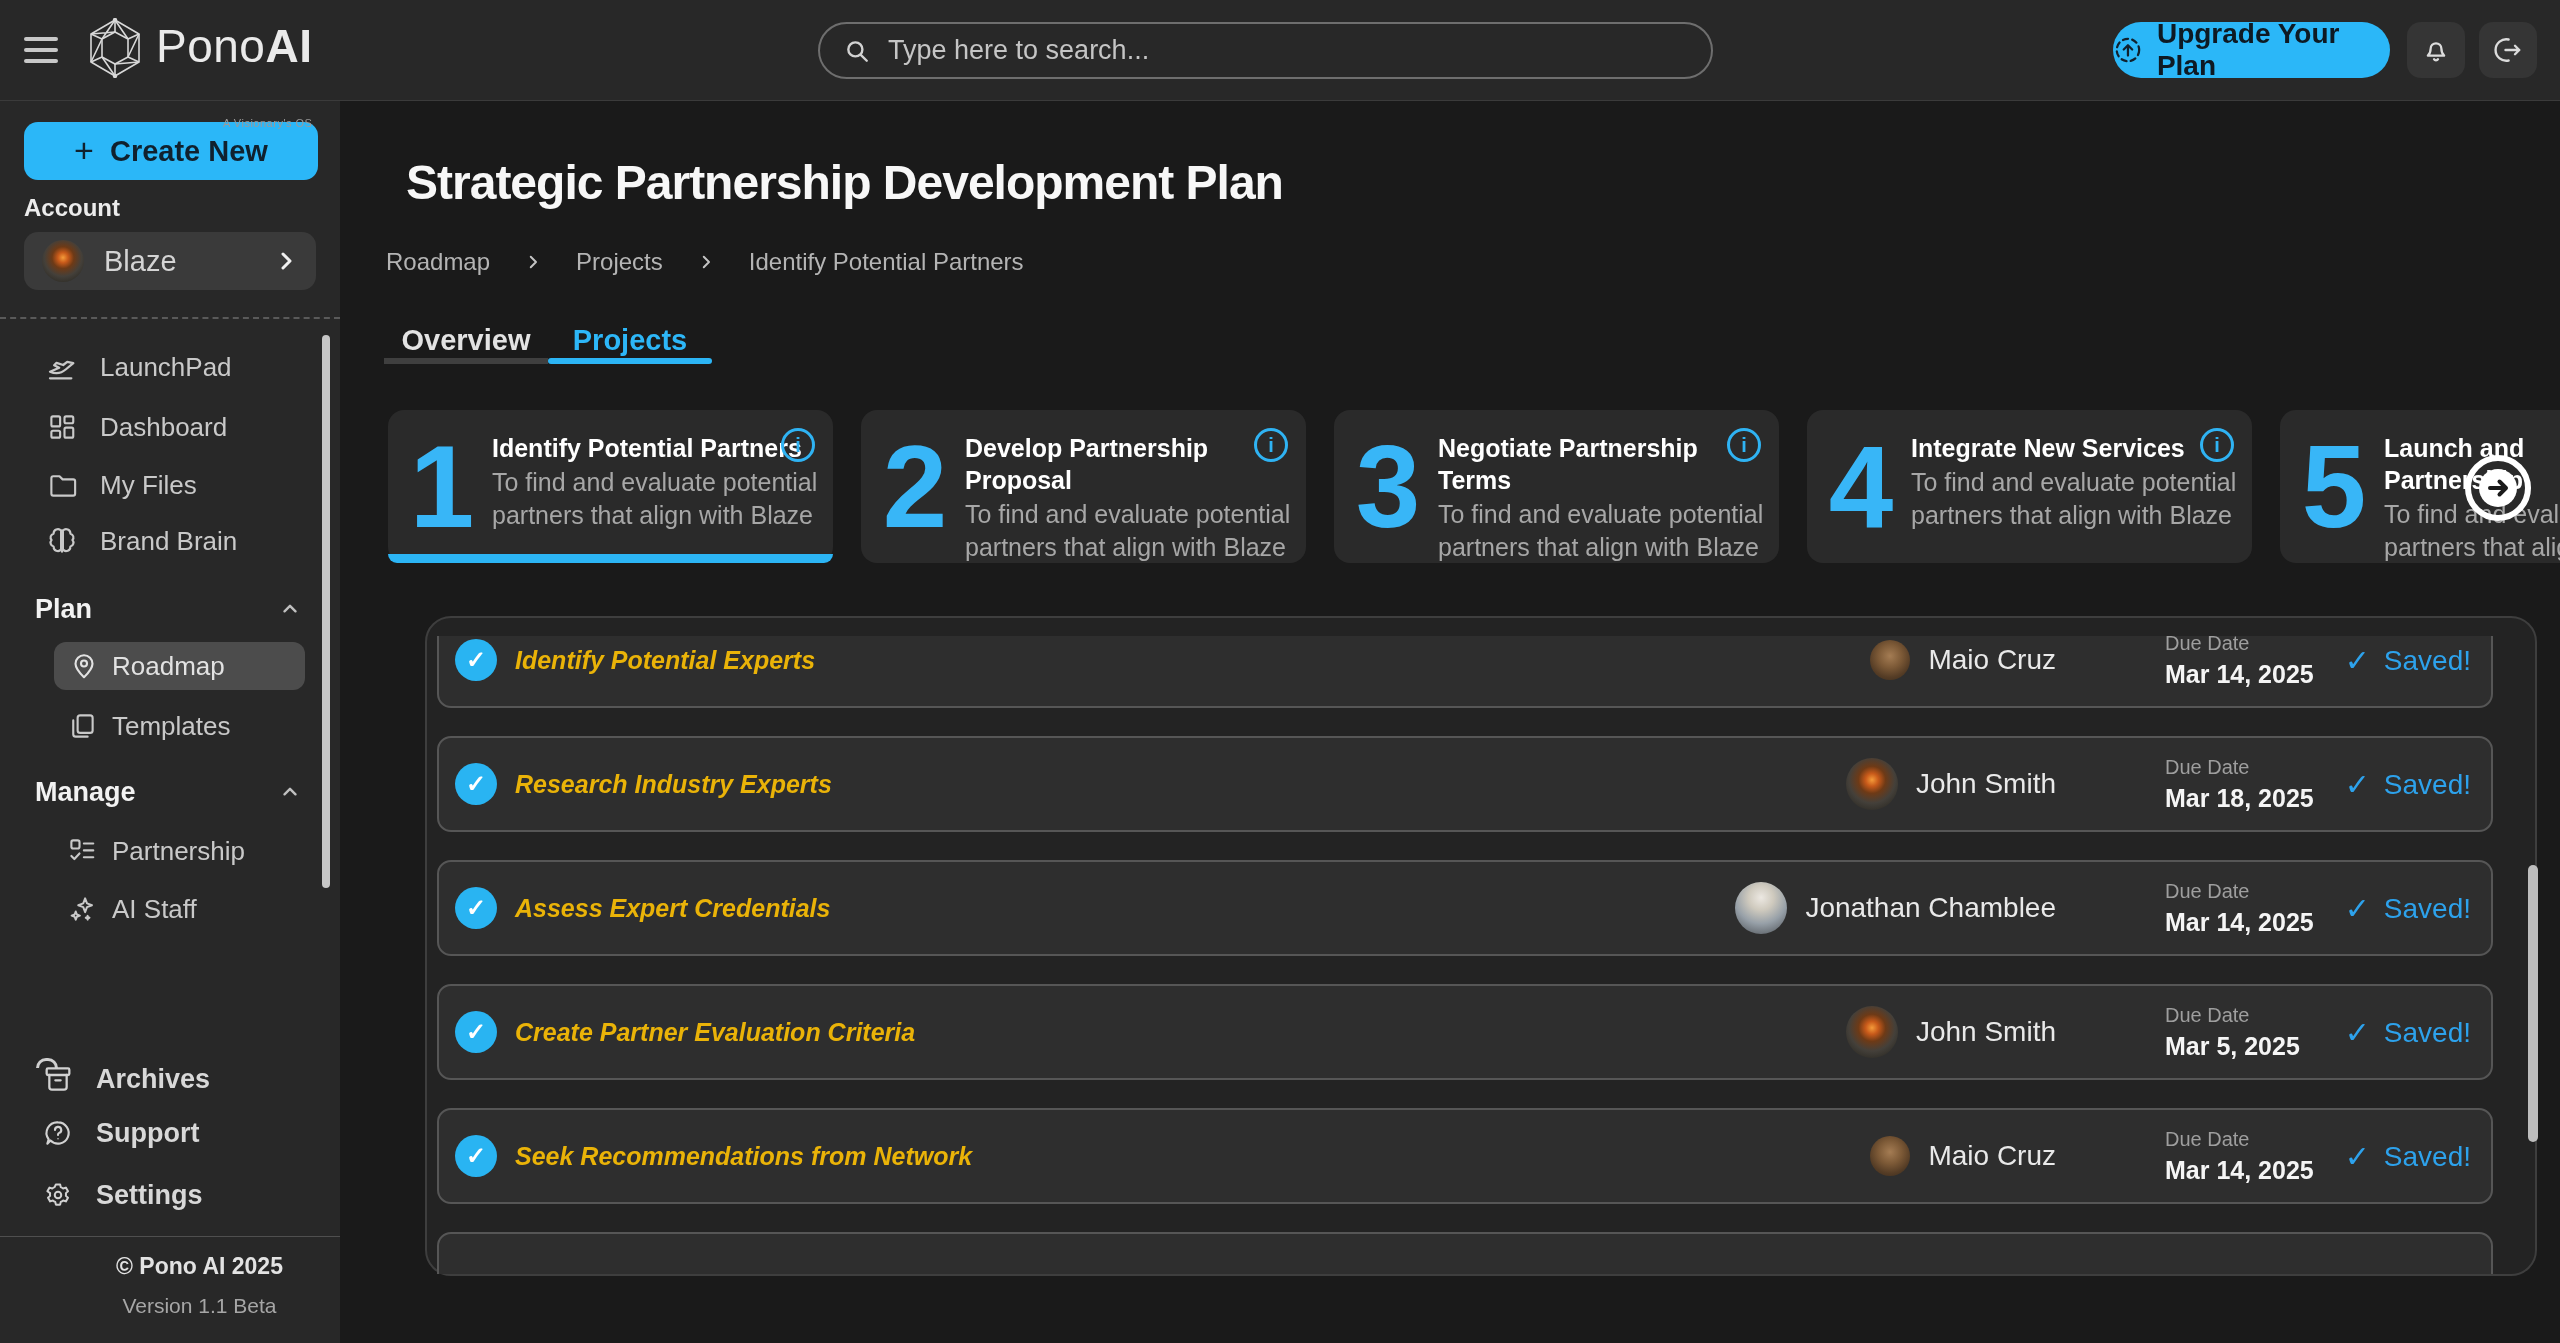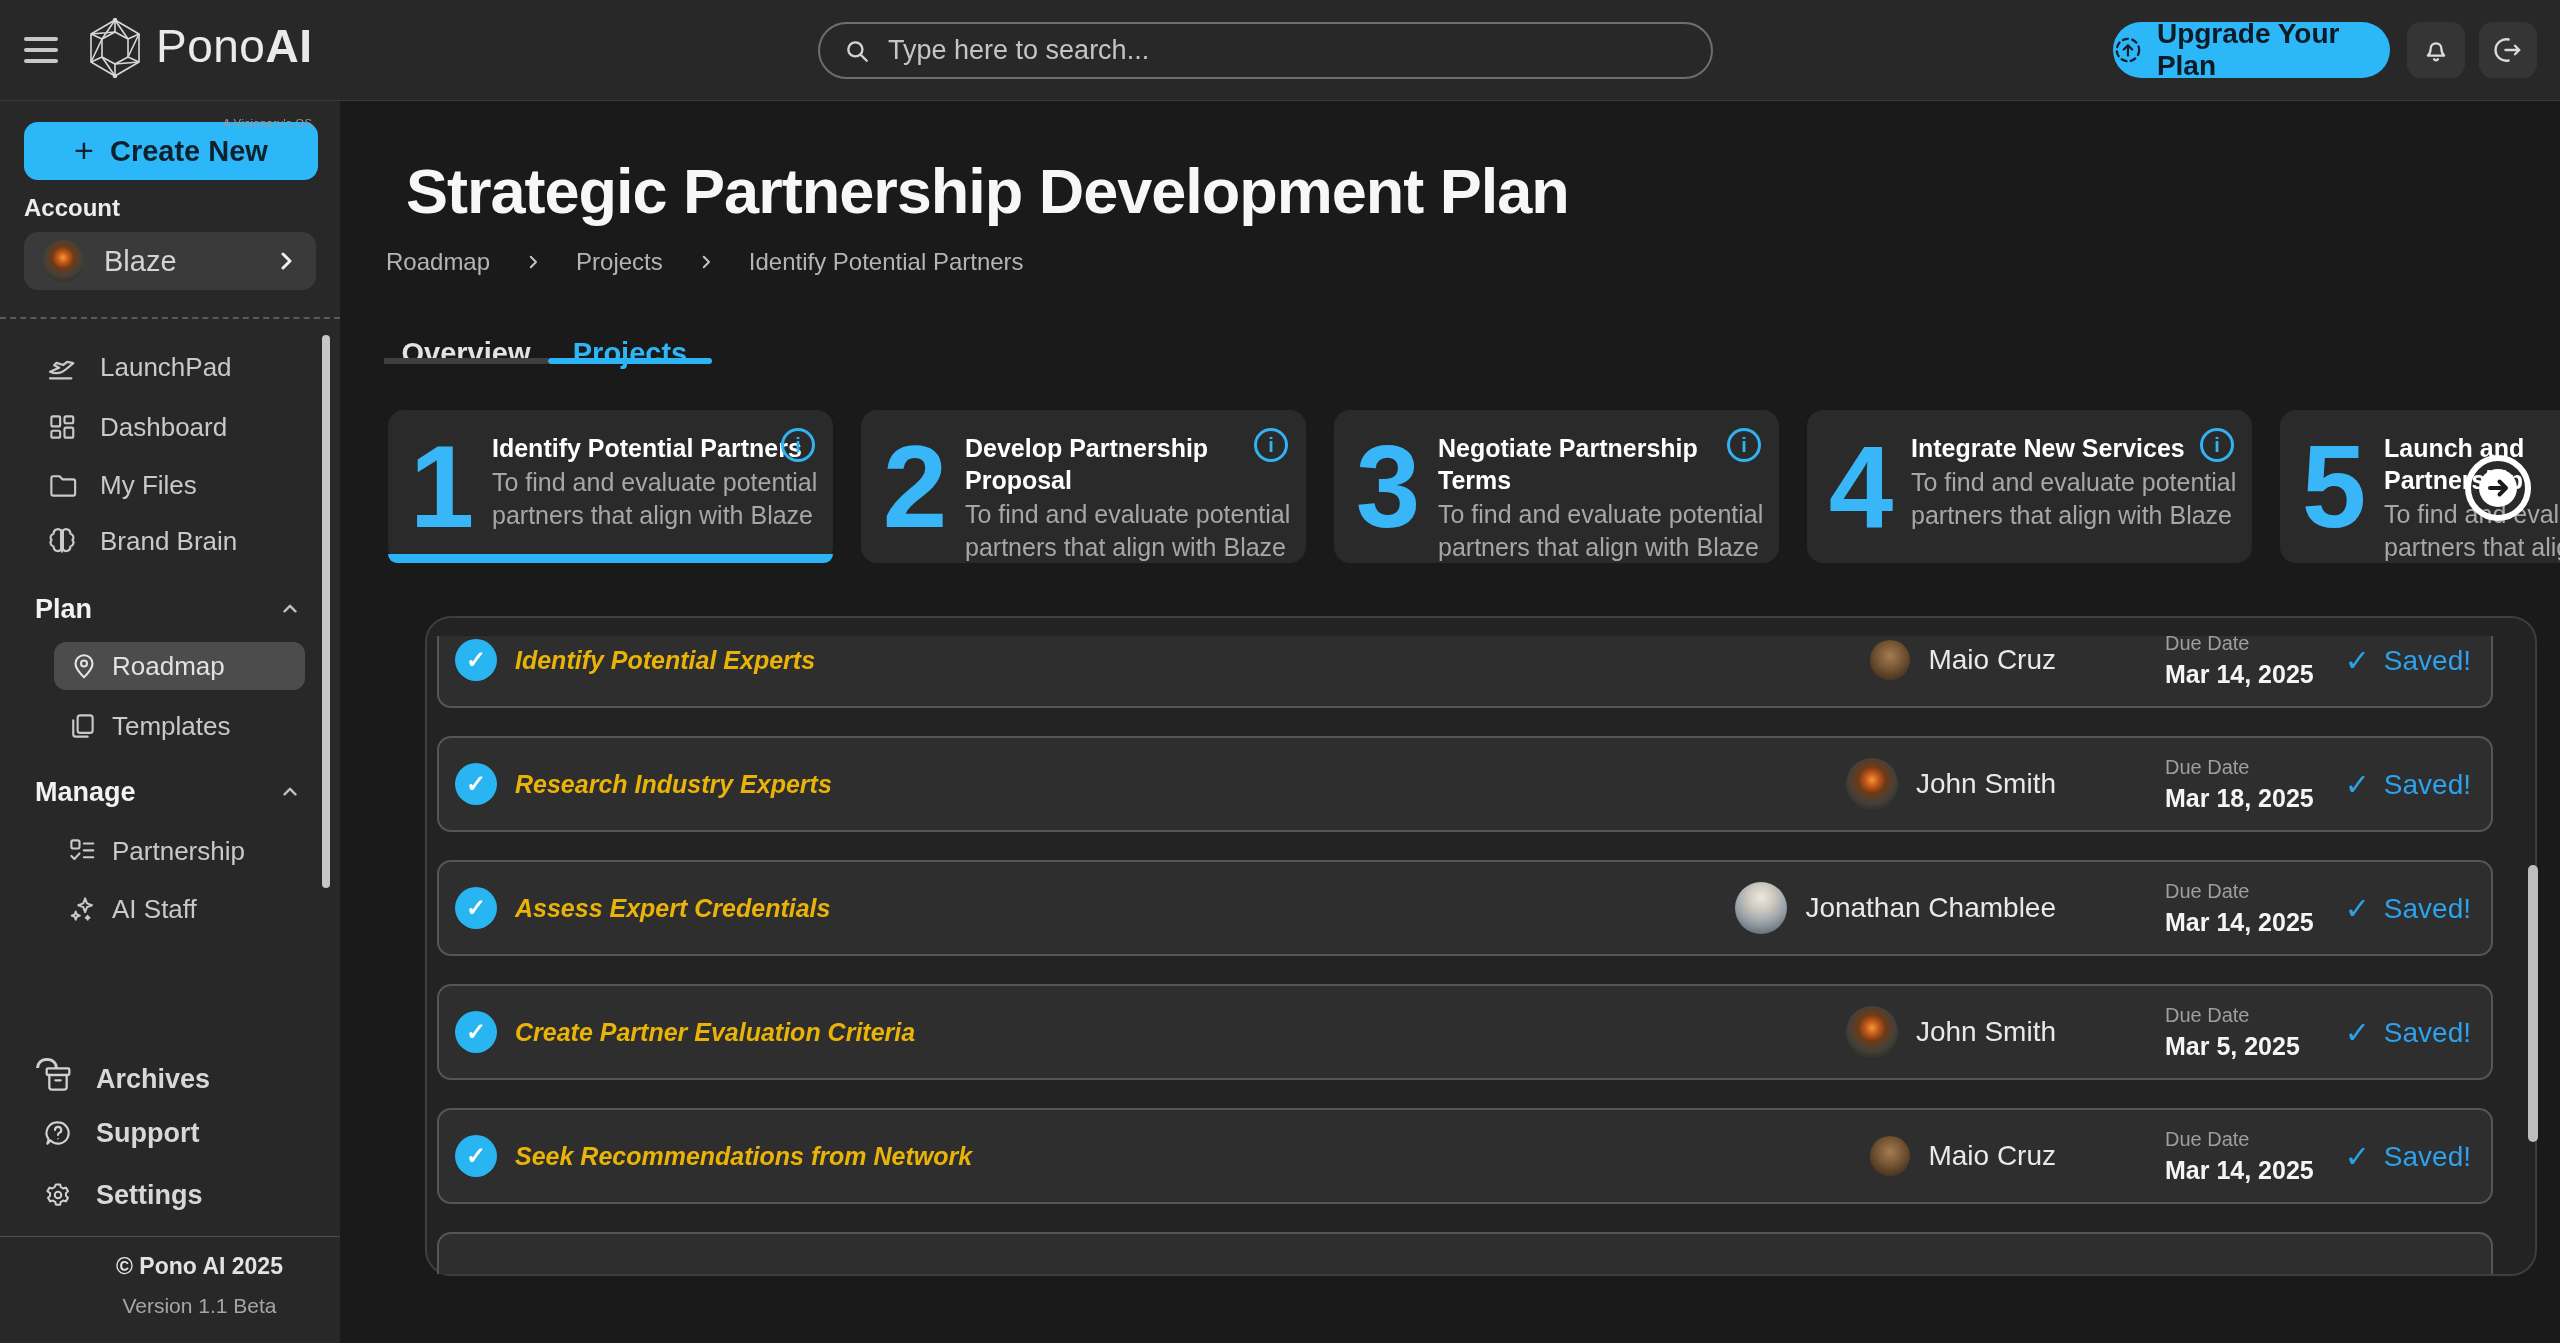"Strategic Partnership Development Plan" .page-title { font-size: 63px -> 48px }
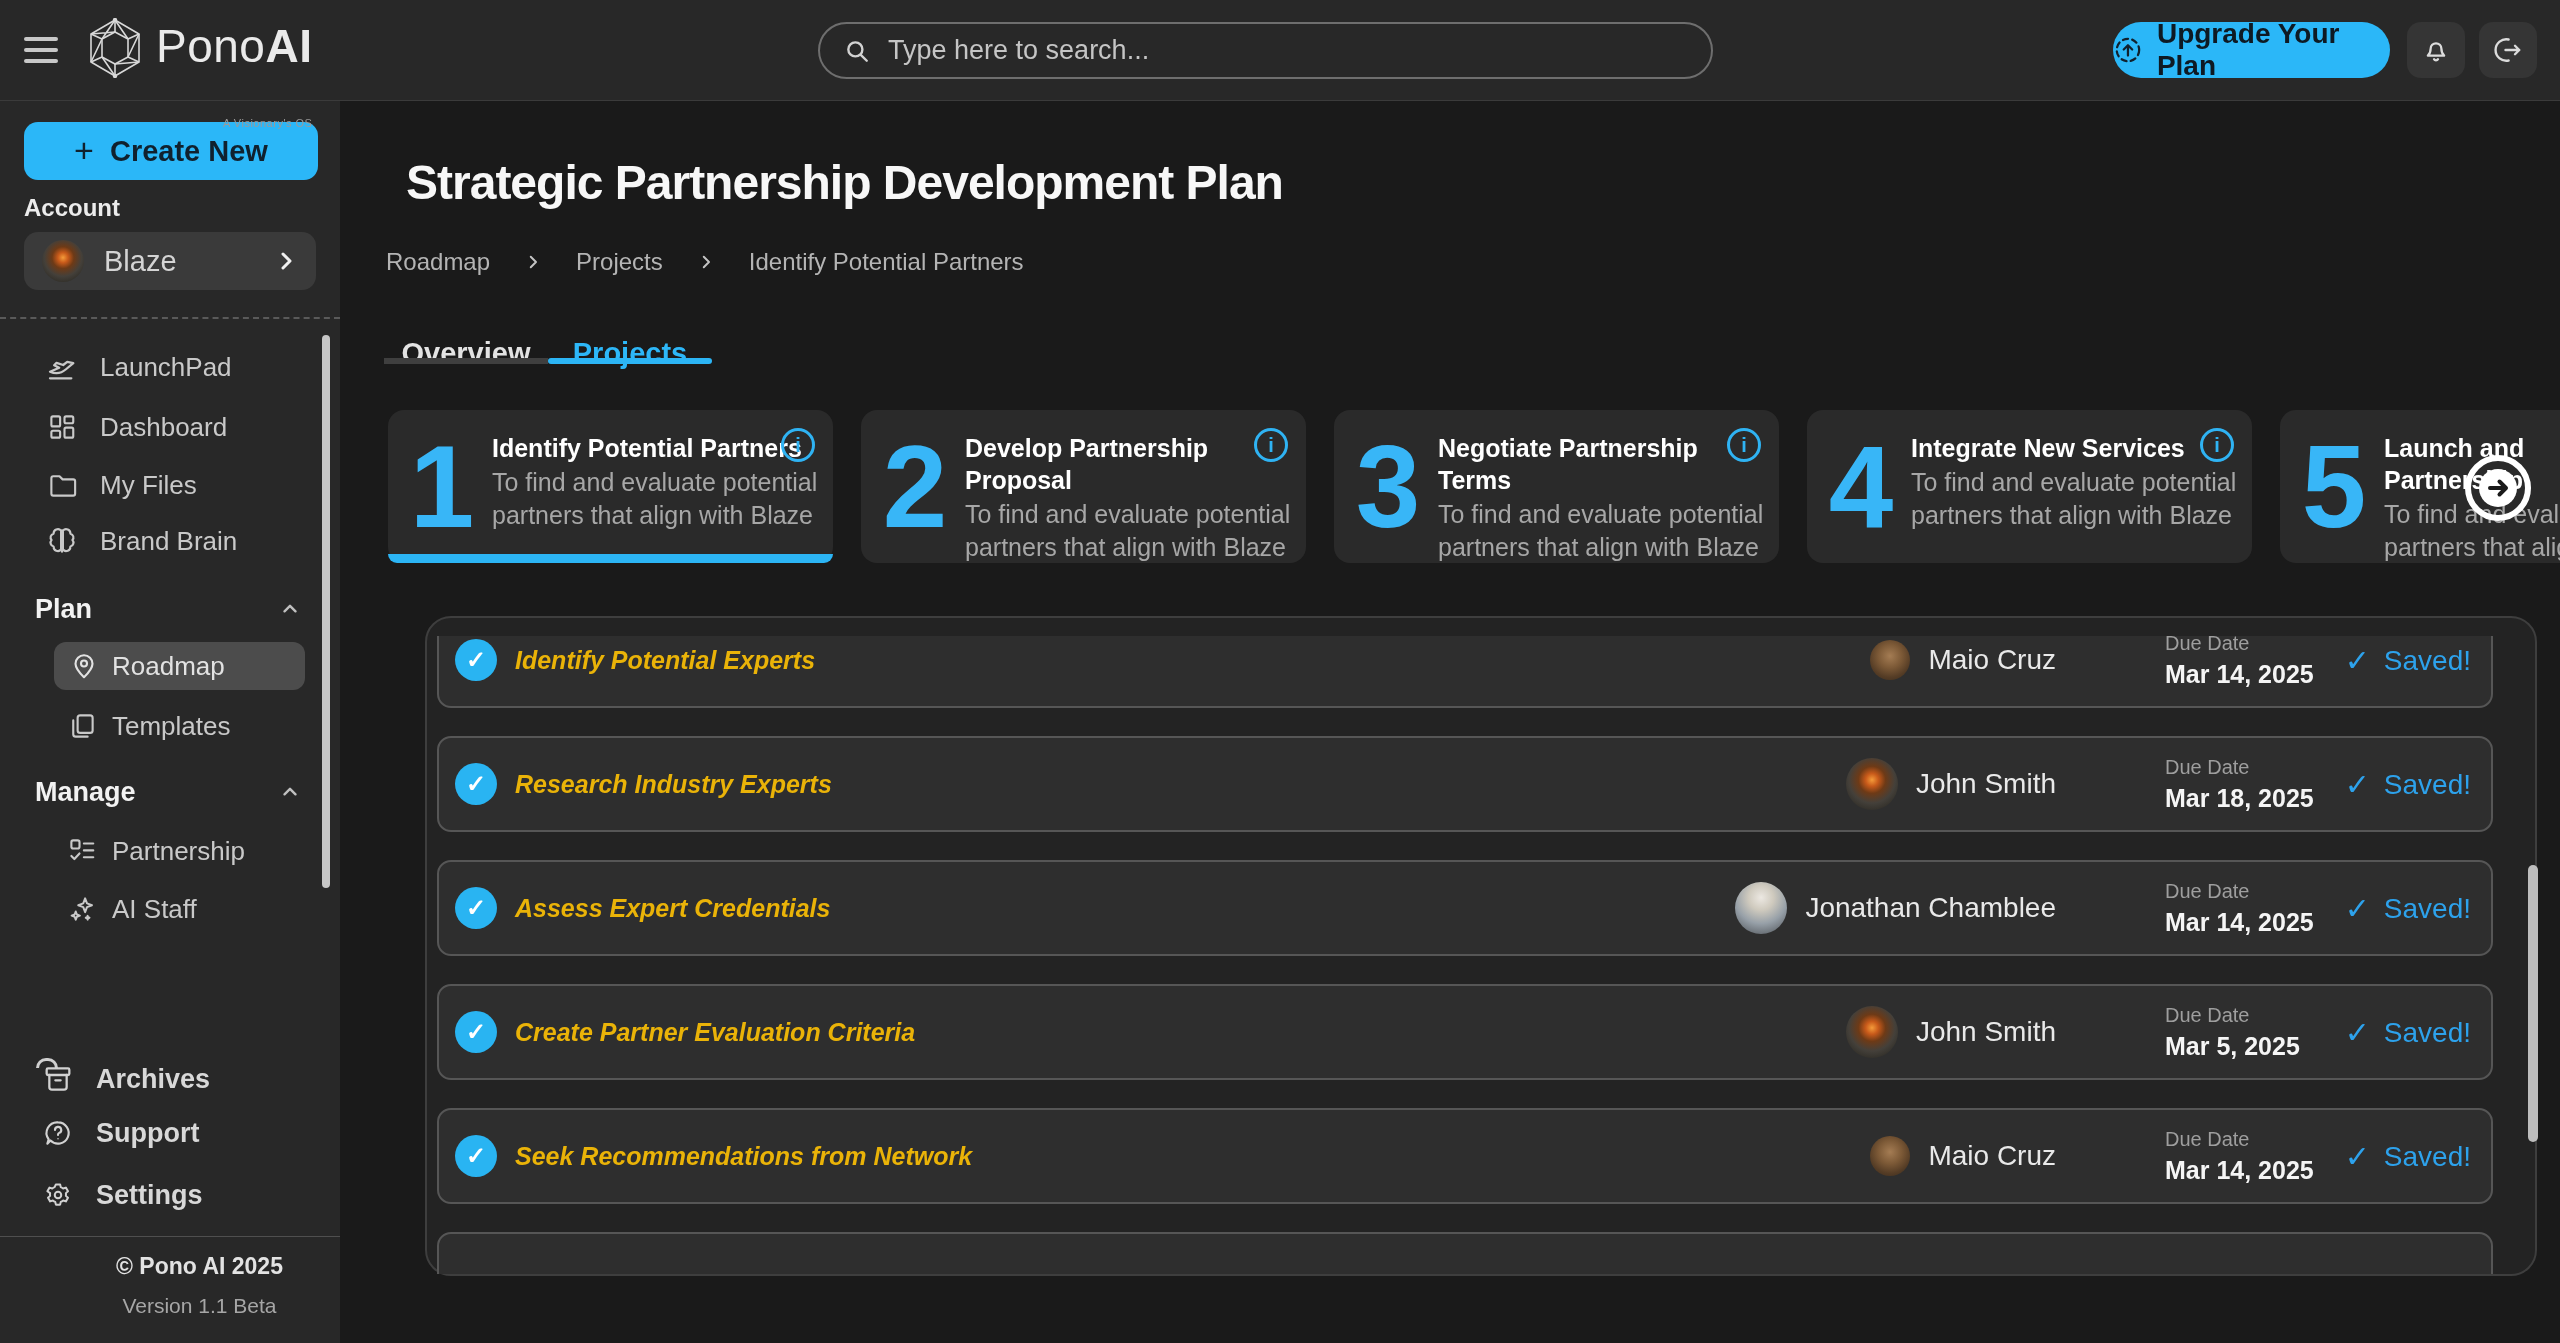"Overview" .tabs { top: 234px -> 221px }
